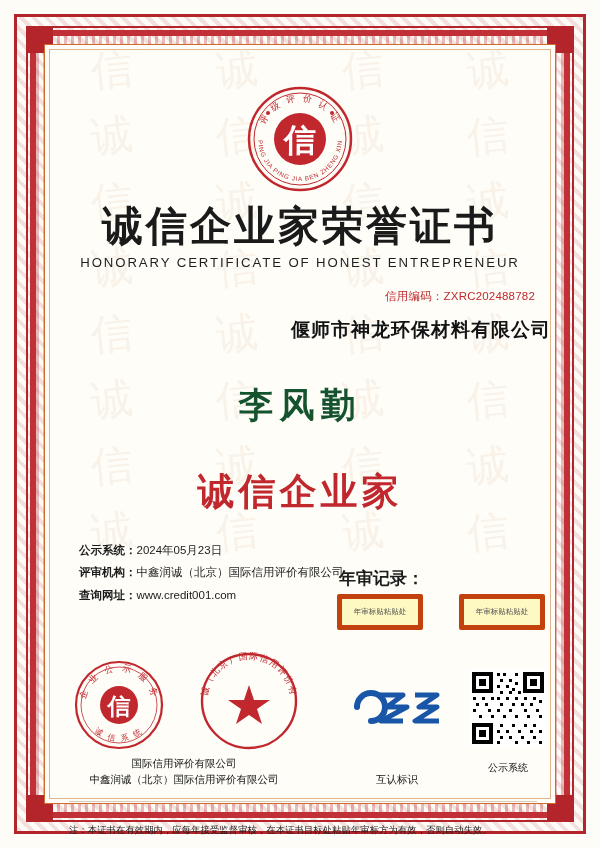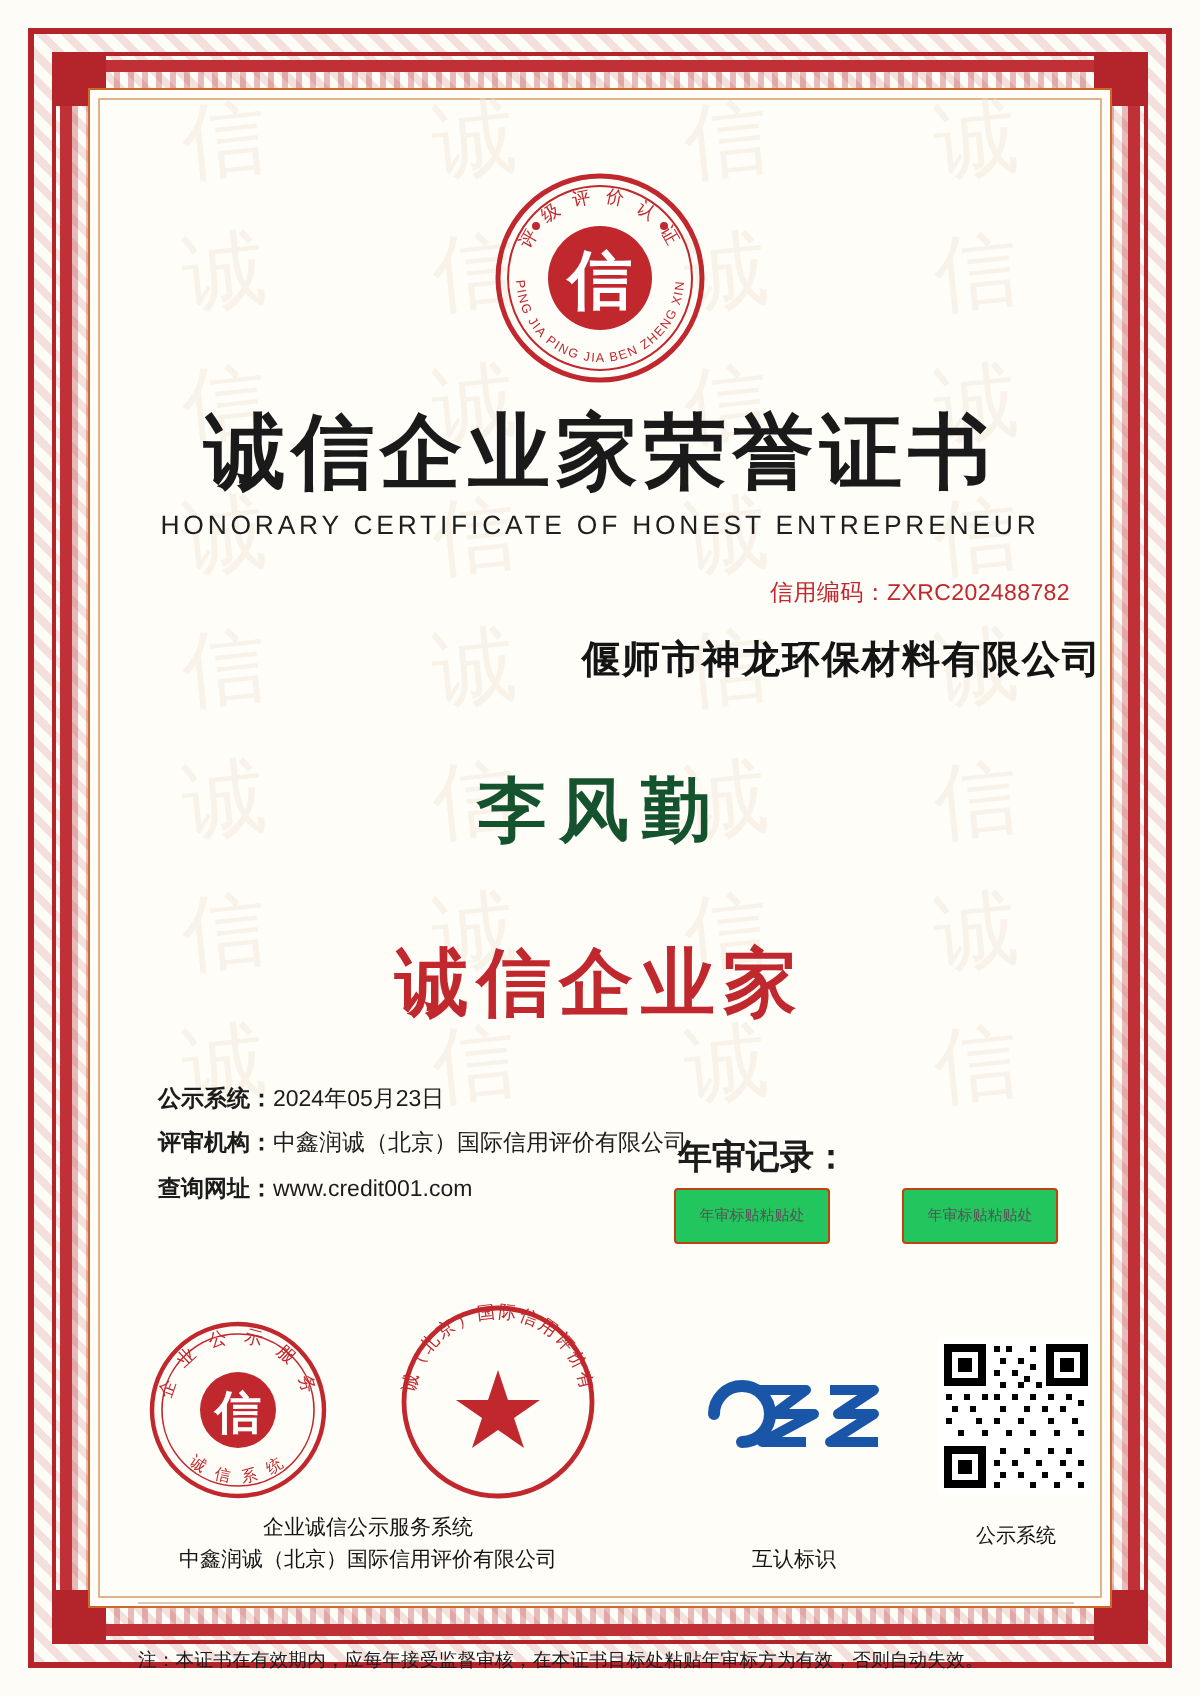"年审标贴粘贴处" .sticker { background: #22c55e -> #fef9c3; border: 1px solid #c2410c -> 5px solid #c2410c }
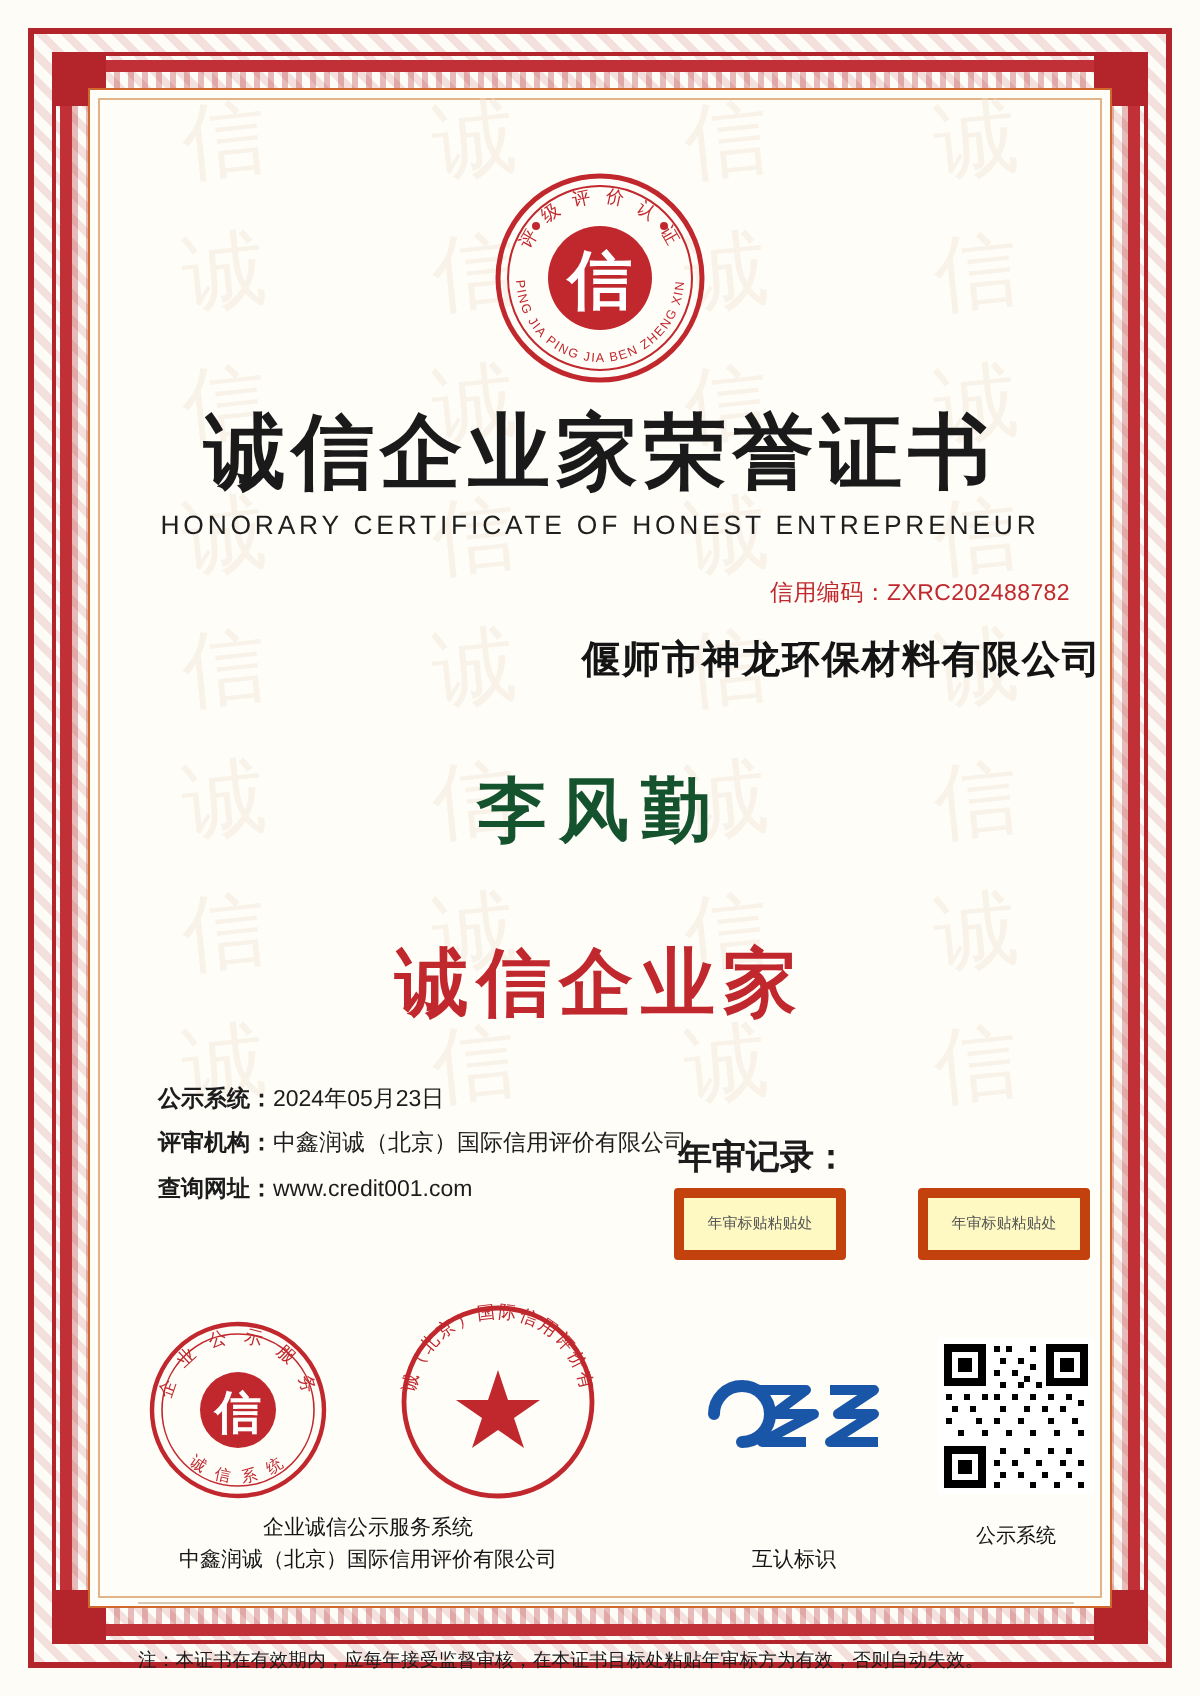"企业诚信公示服务系统" div.caption { text: 企业诚信公示服务系统 -> 国际信用评价有限公司 }
